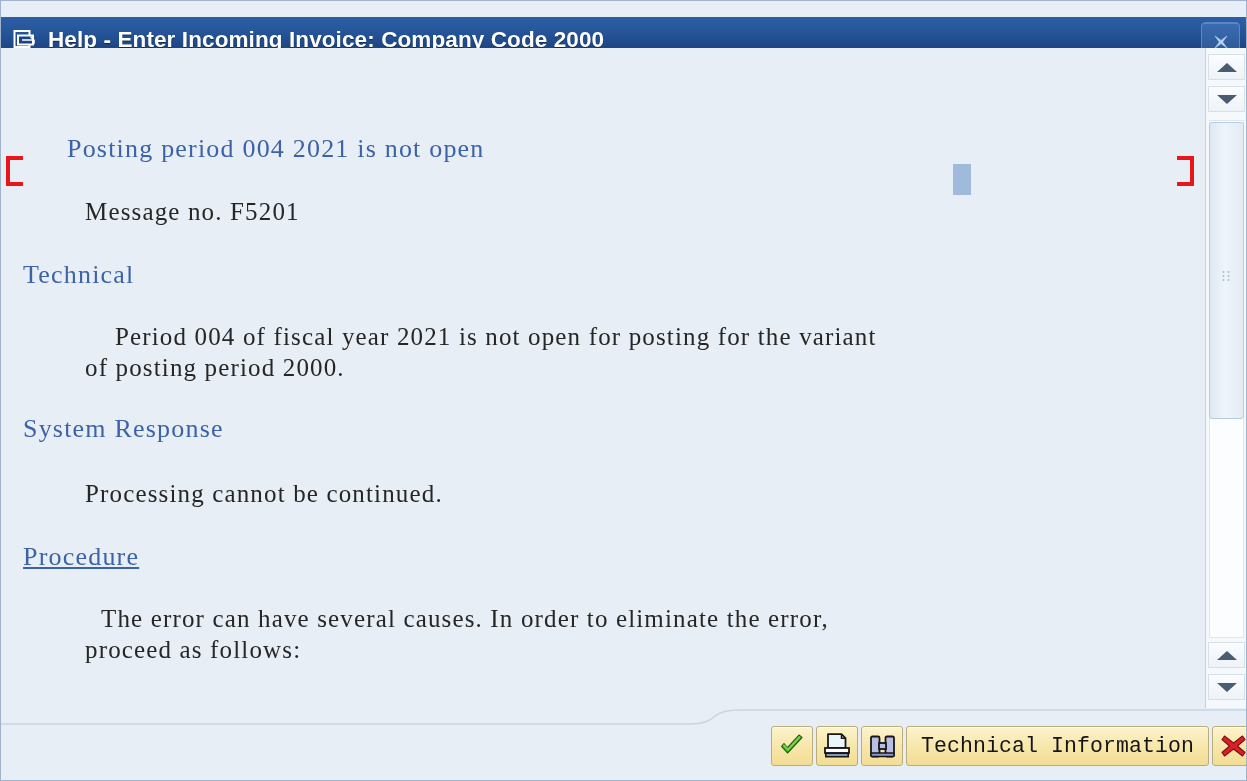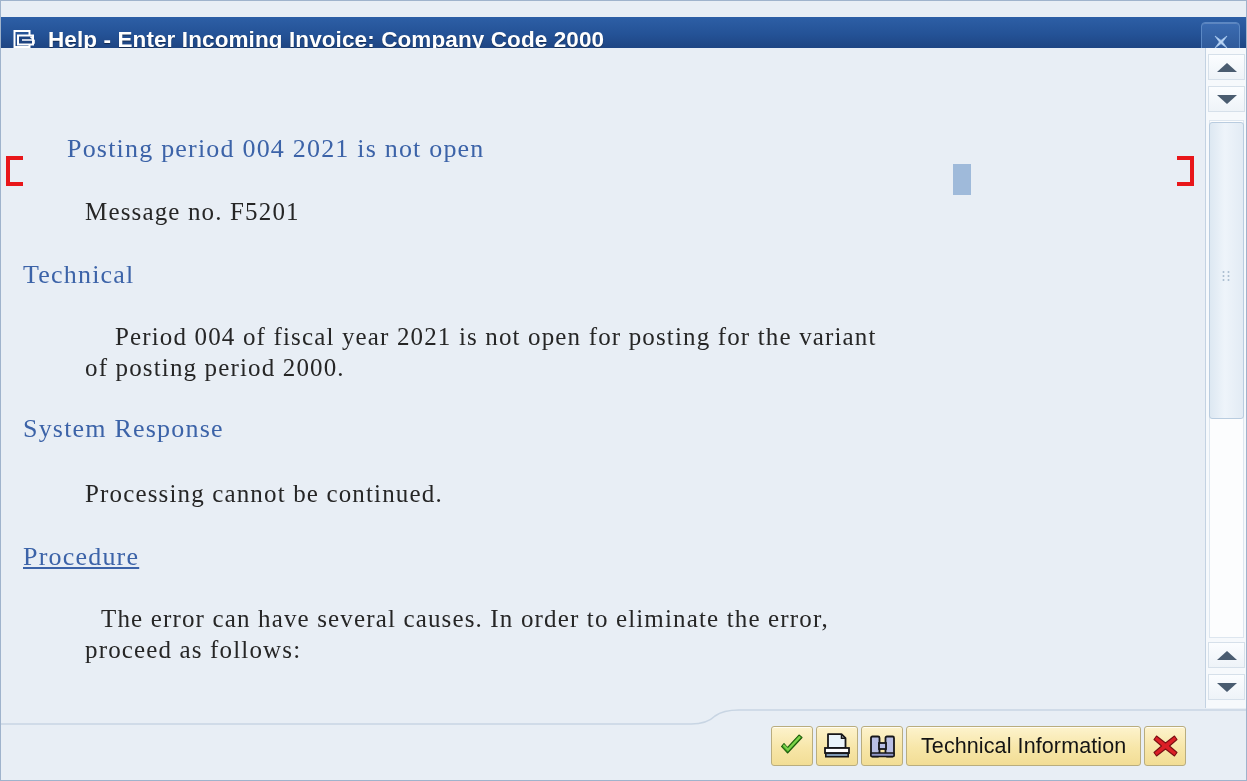"Technical Information" .sapbtn-text { font-family: Liberation Sans, sans-serif -> Liberation Mono, monospace }
